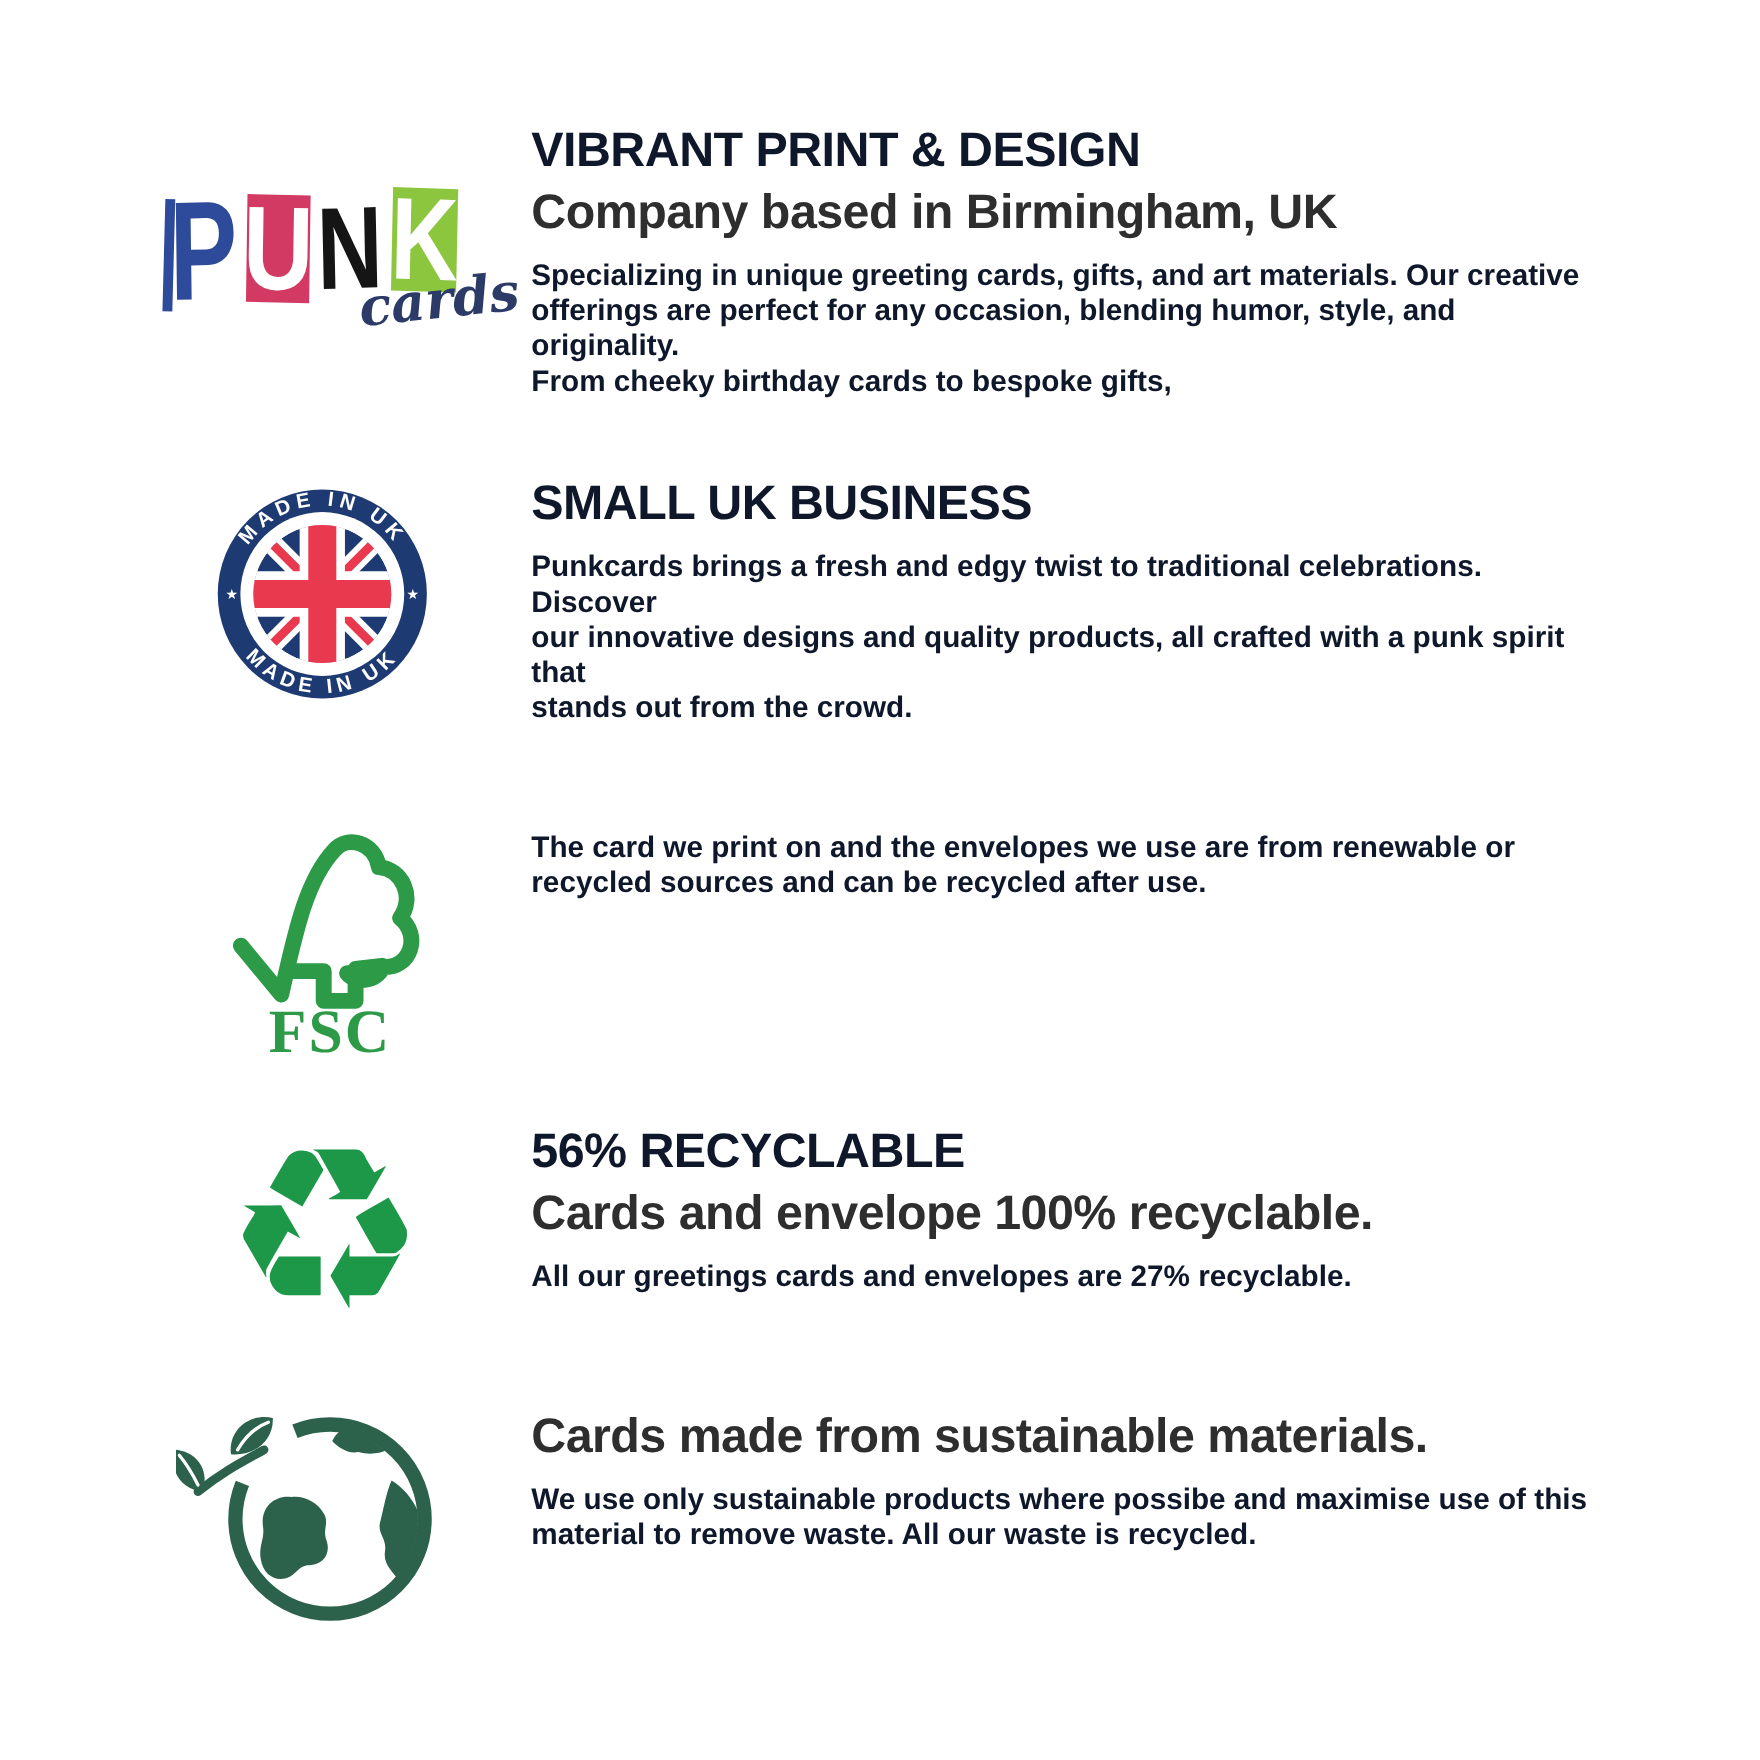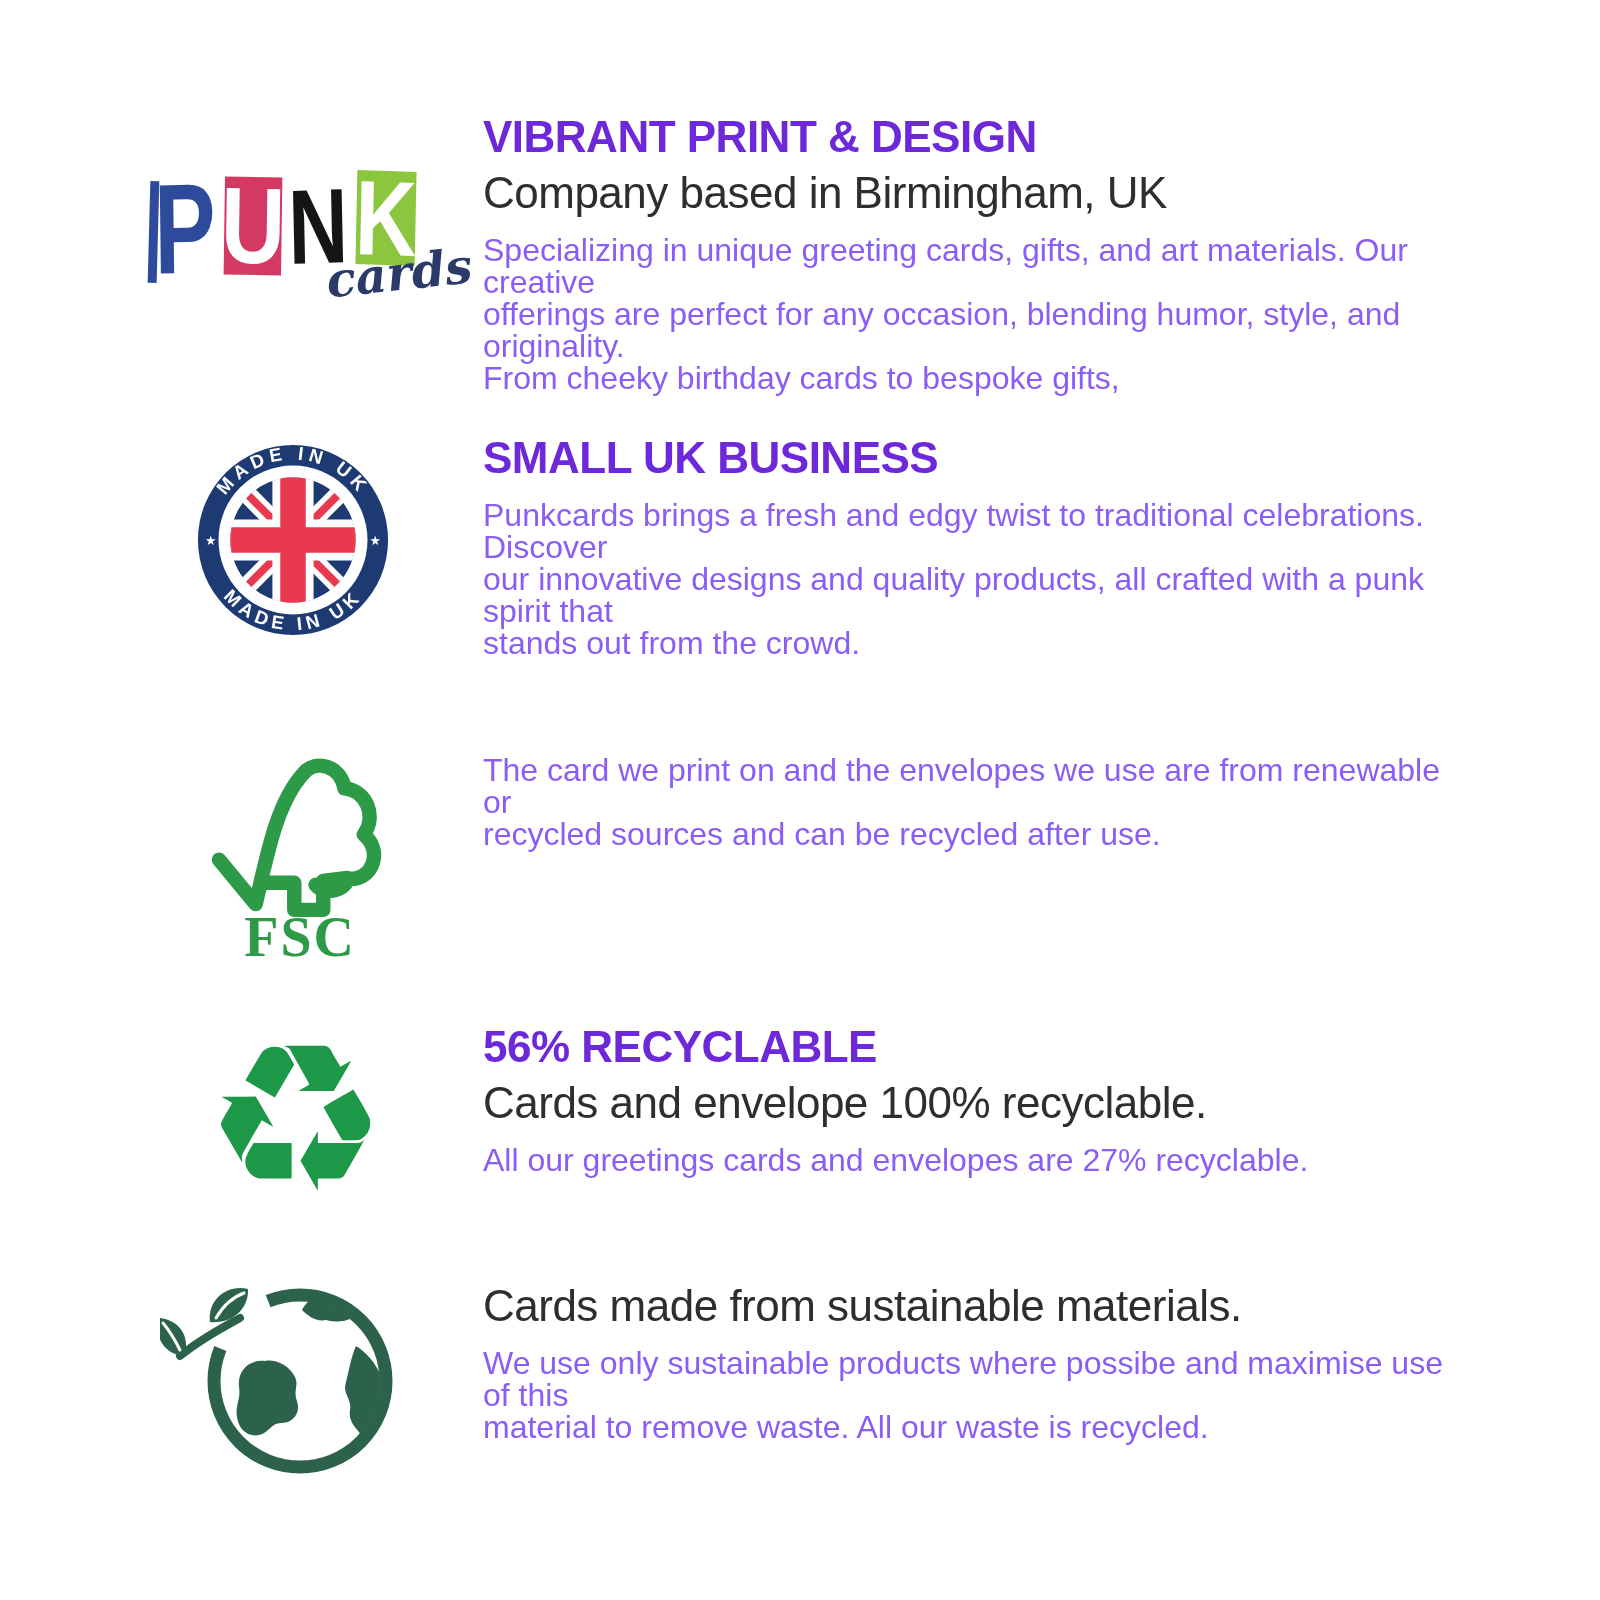"VIBRANT PRINT & DESIGN" .heading { color: #6d28d9 -> #0f172a }
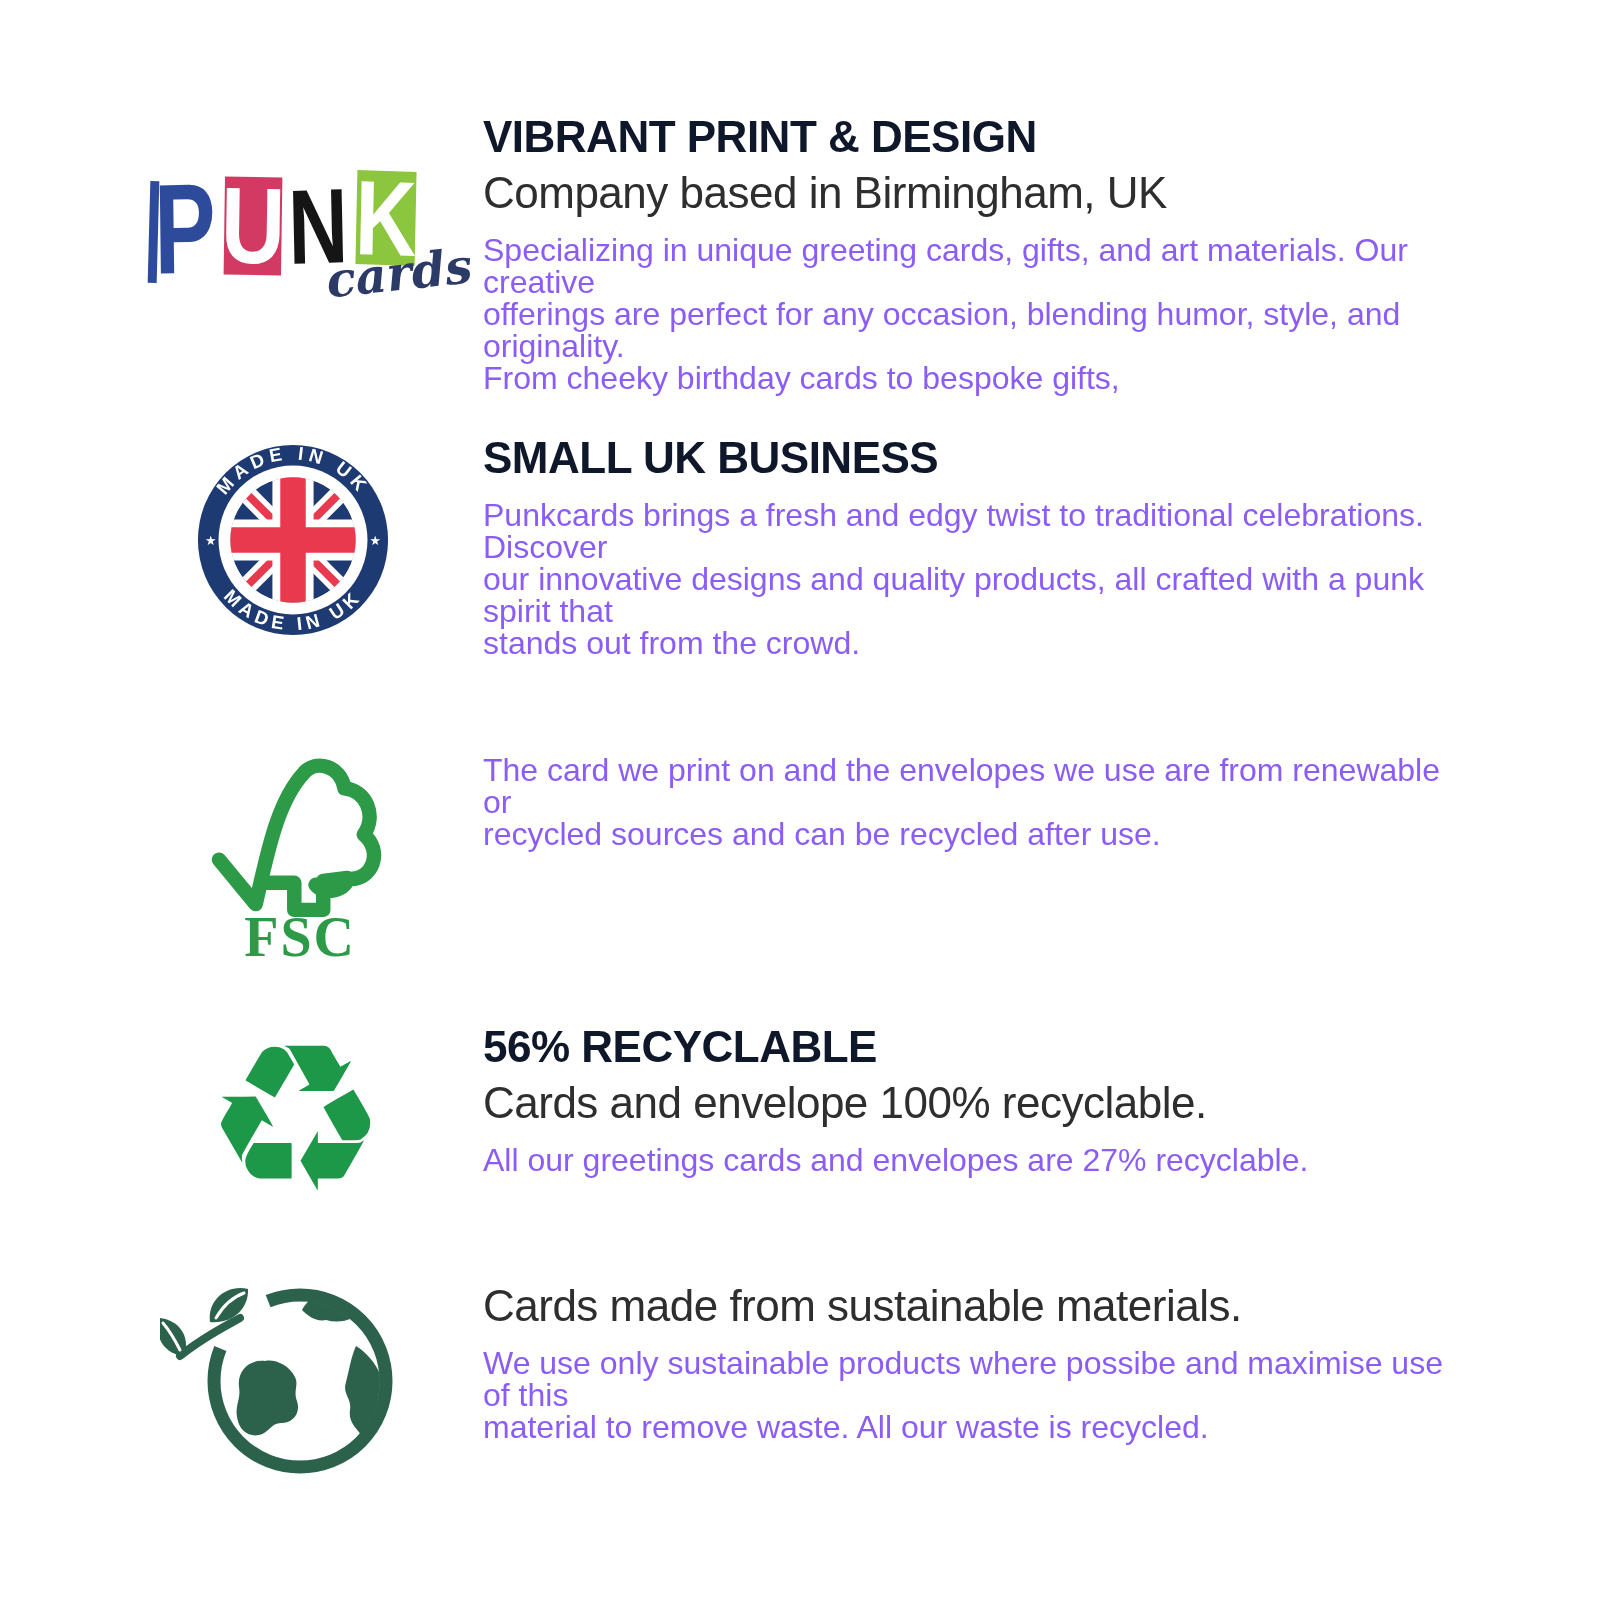"Company based in Birmingham, UK" .subheading { font-weight: 400 -> 700 }
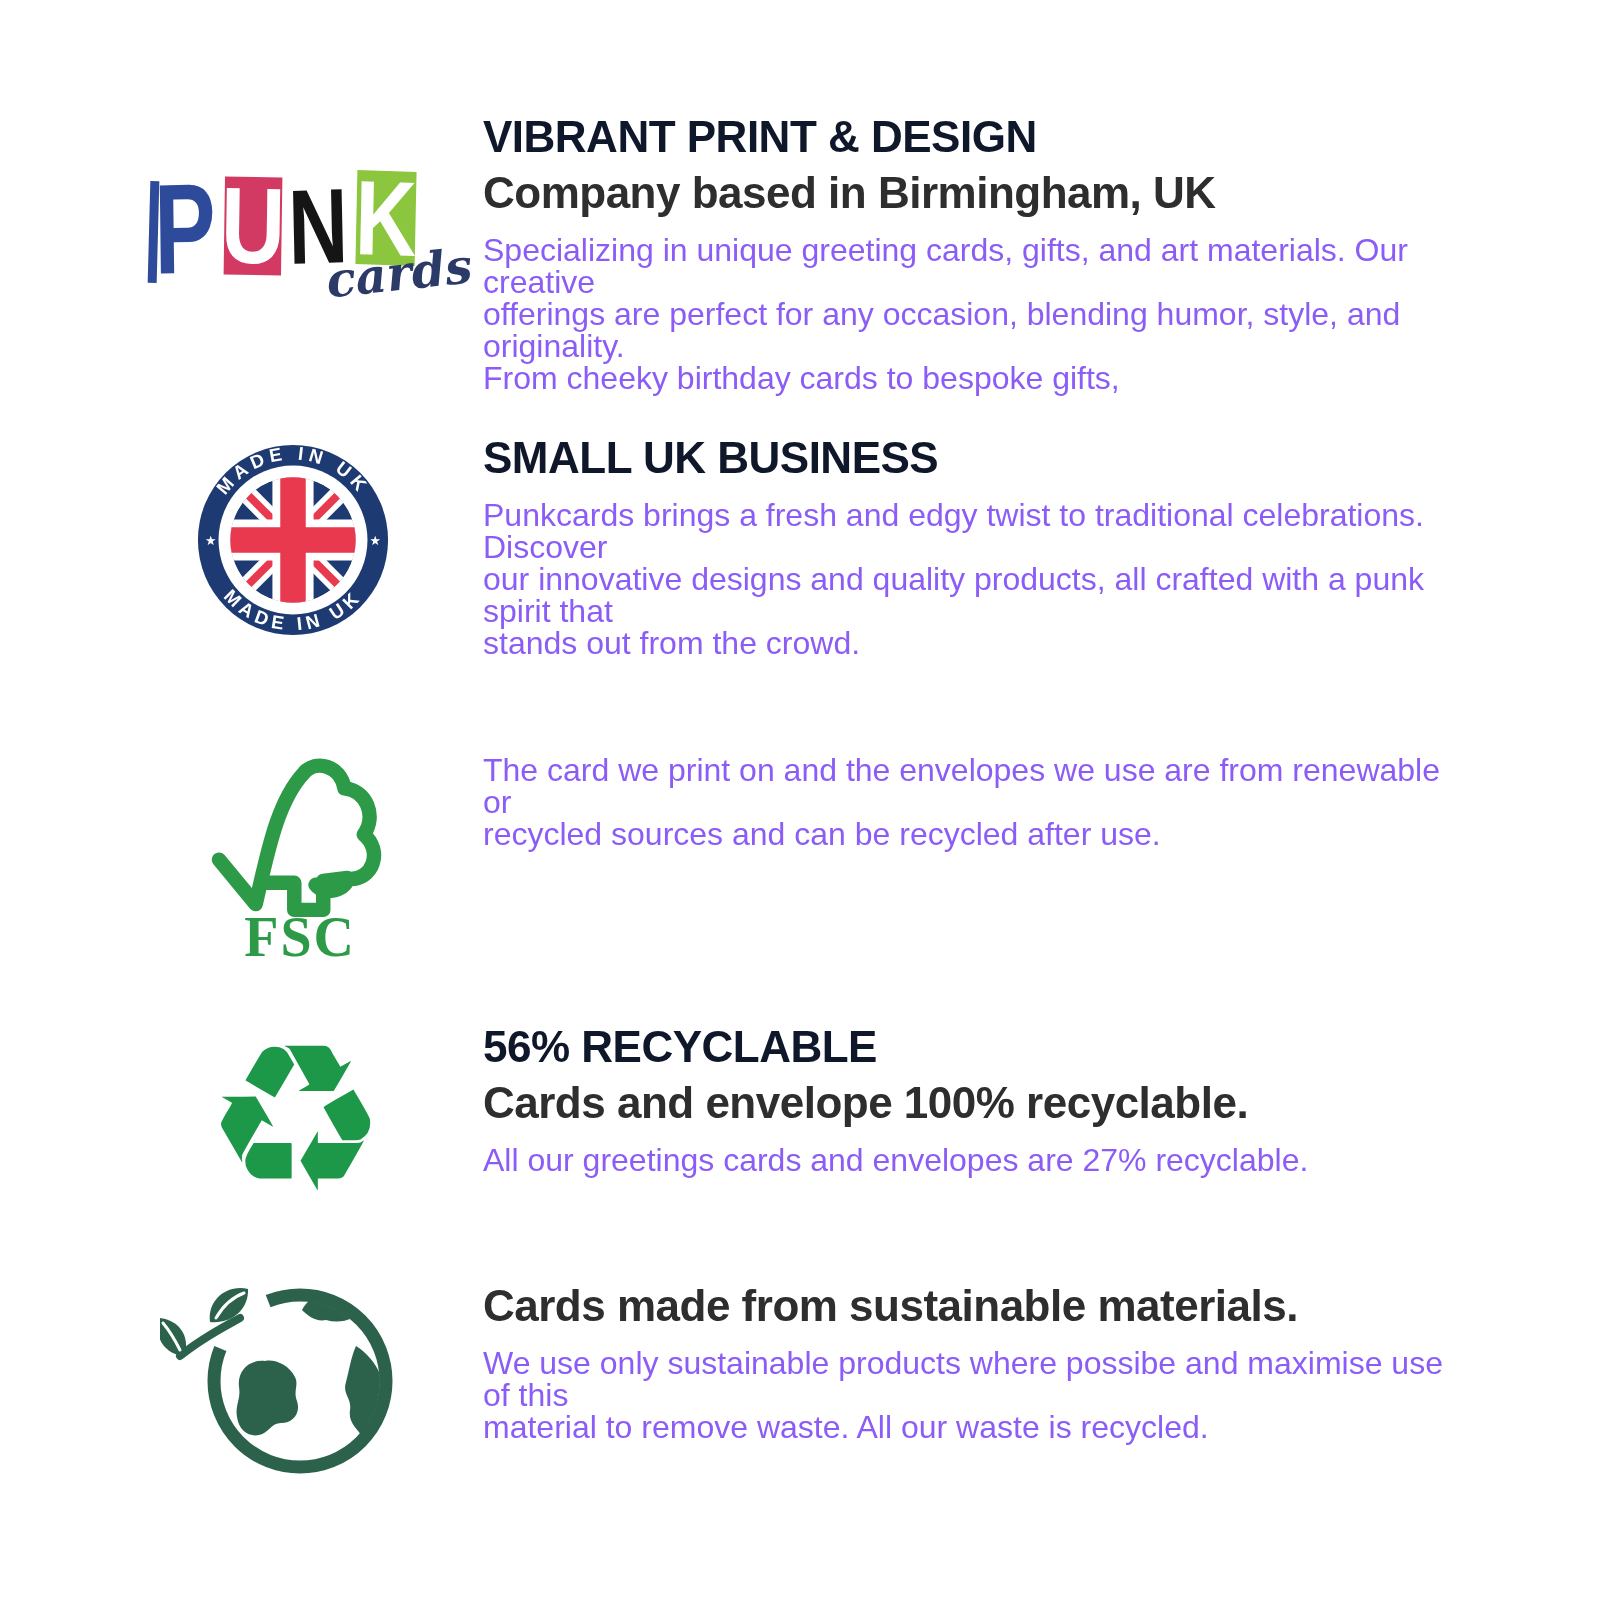"Specializing in unique greeting cards," .body { color: #8b5cf6 -> #0f172a; font-size: 32px -> 27px; font-weight: 400 -> 700 }
